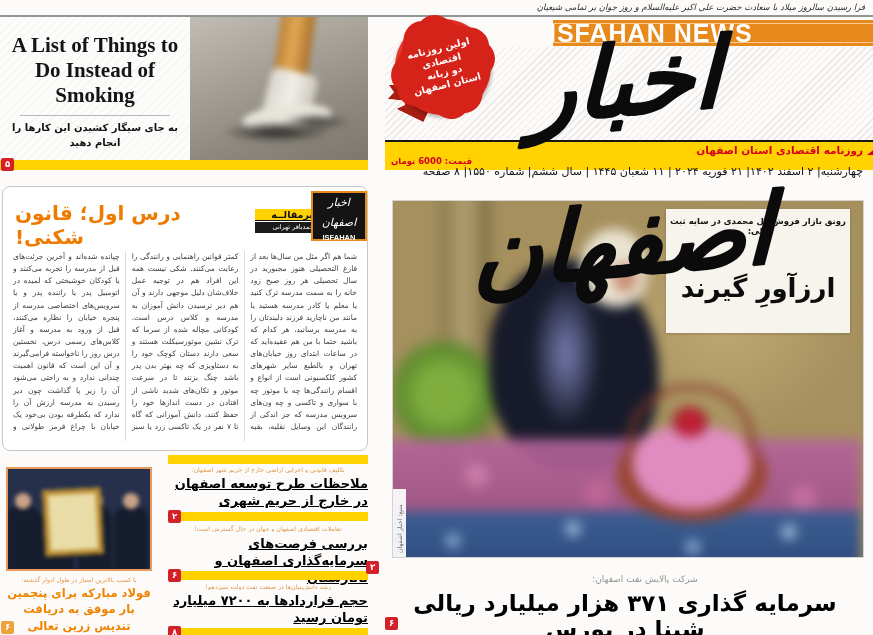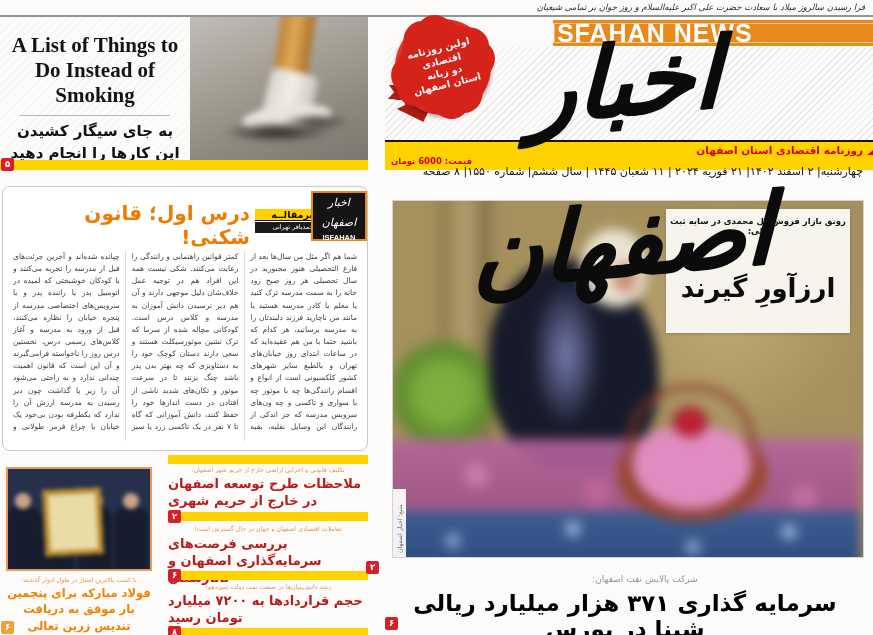"به جای سیگار کشیدن این" #smoke-fa { font-size: 15px -> 10px }
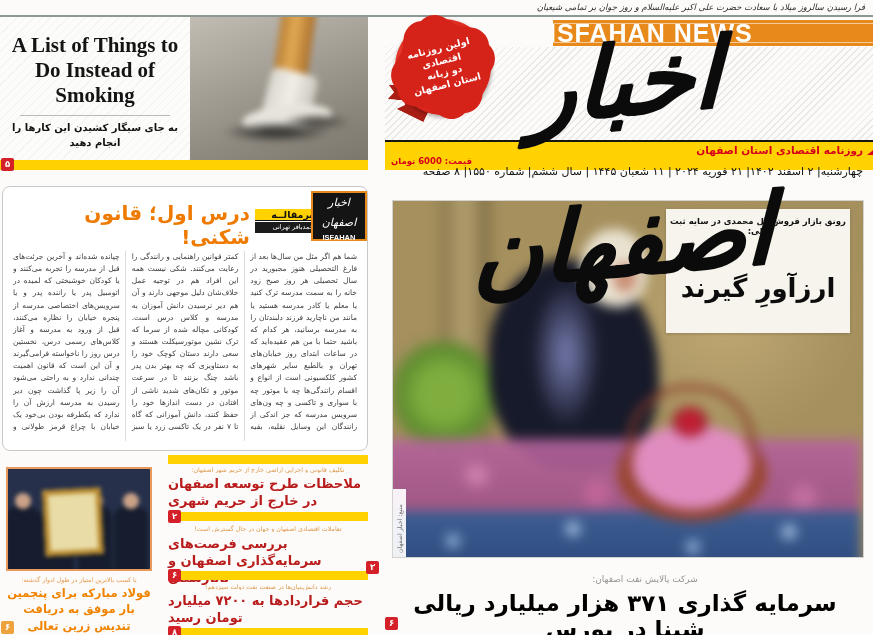"درس اول؛ قانون شکنی!" #ed-title { text-align: right -> left }
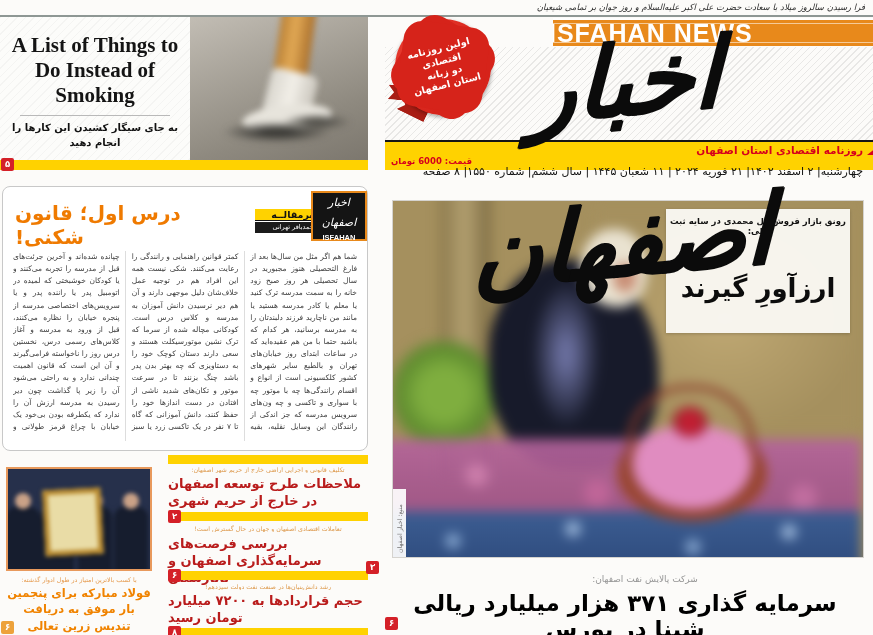"ملاحظات طرح توسعه اصفهان در" .hl-title { color: #b91c1c -> #000000; text-align: left -> right; text-decoration: none -> underline }
